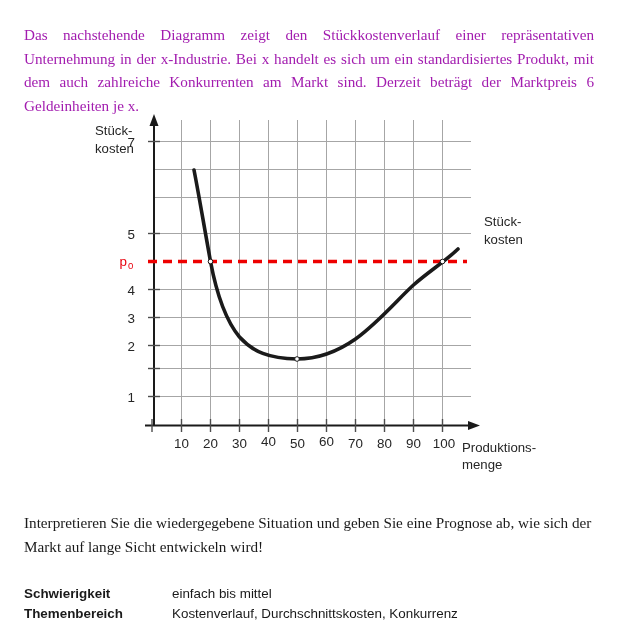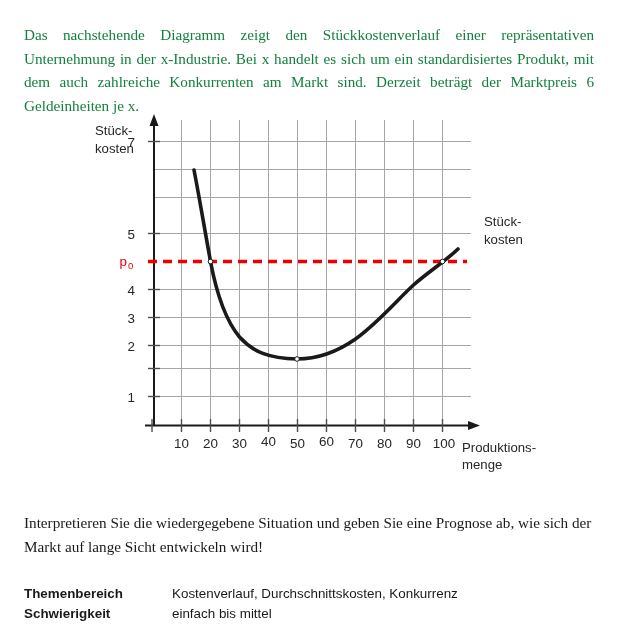"Das nachstehende Diagramm zeigt den" .intro-text { color: #15803d -> #a21caf }
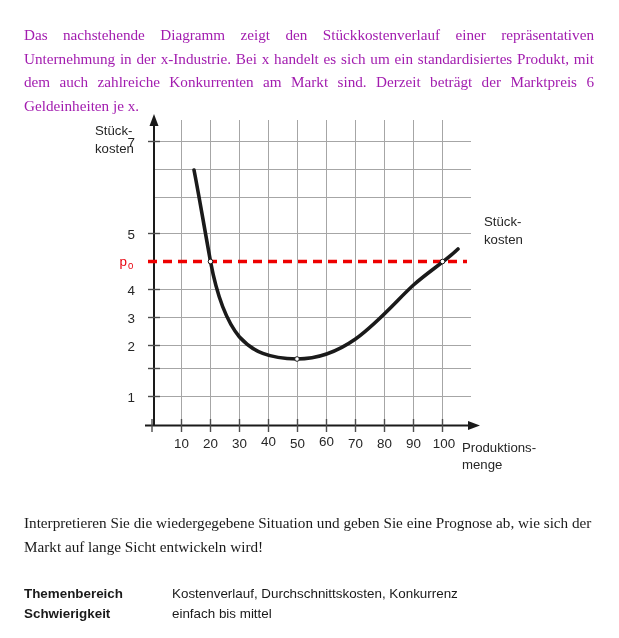"Themenbereich" div.meta-row { order: before "Schwierigkeit" -> after "Schwierigkeit" }
